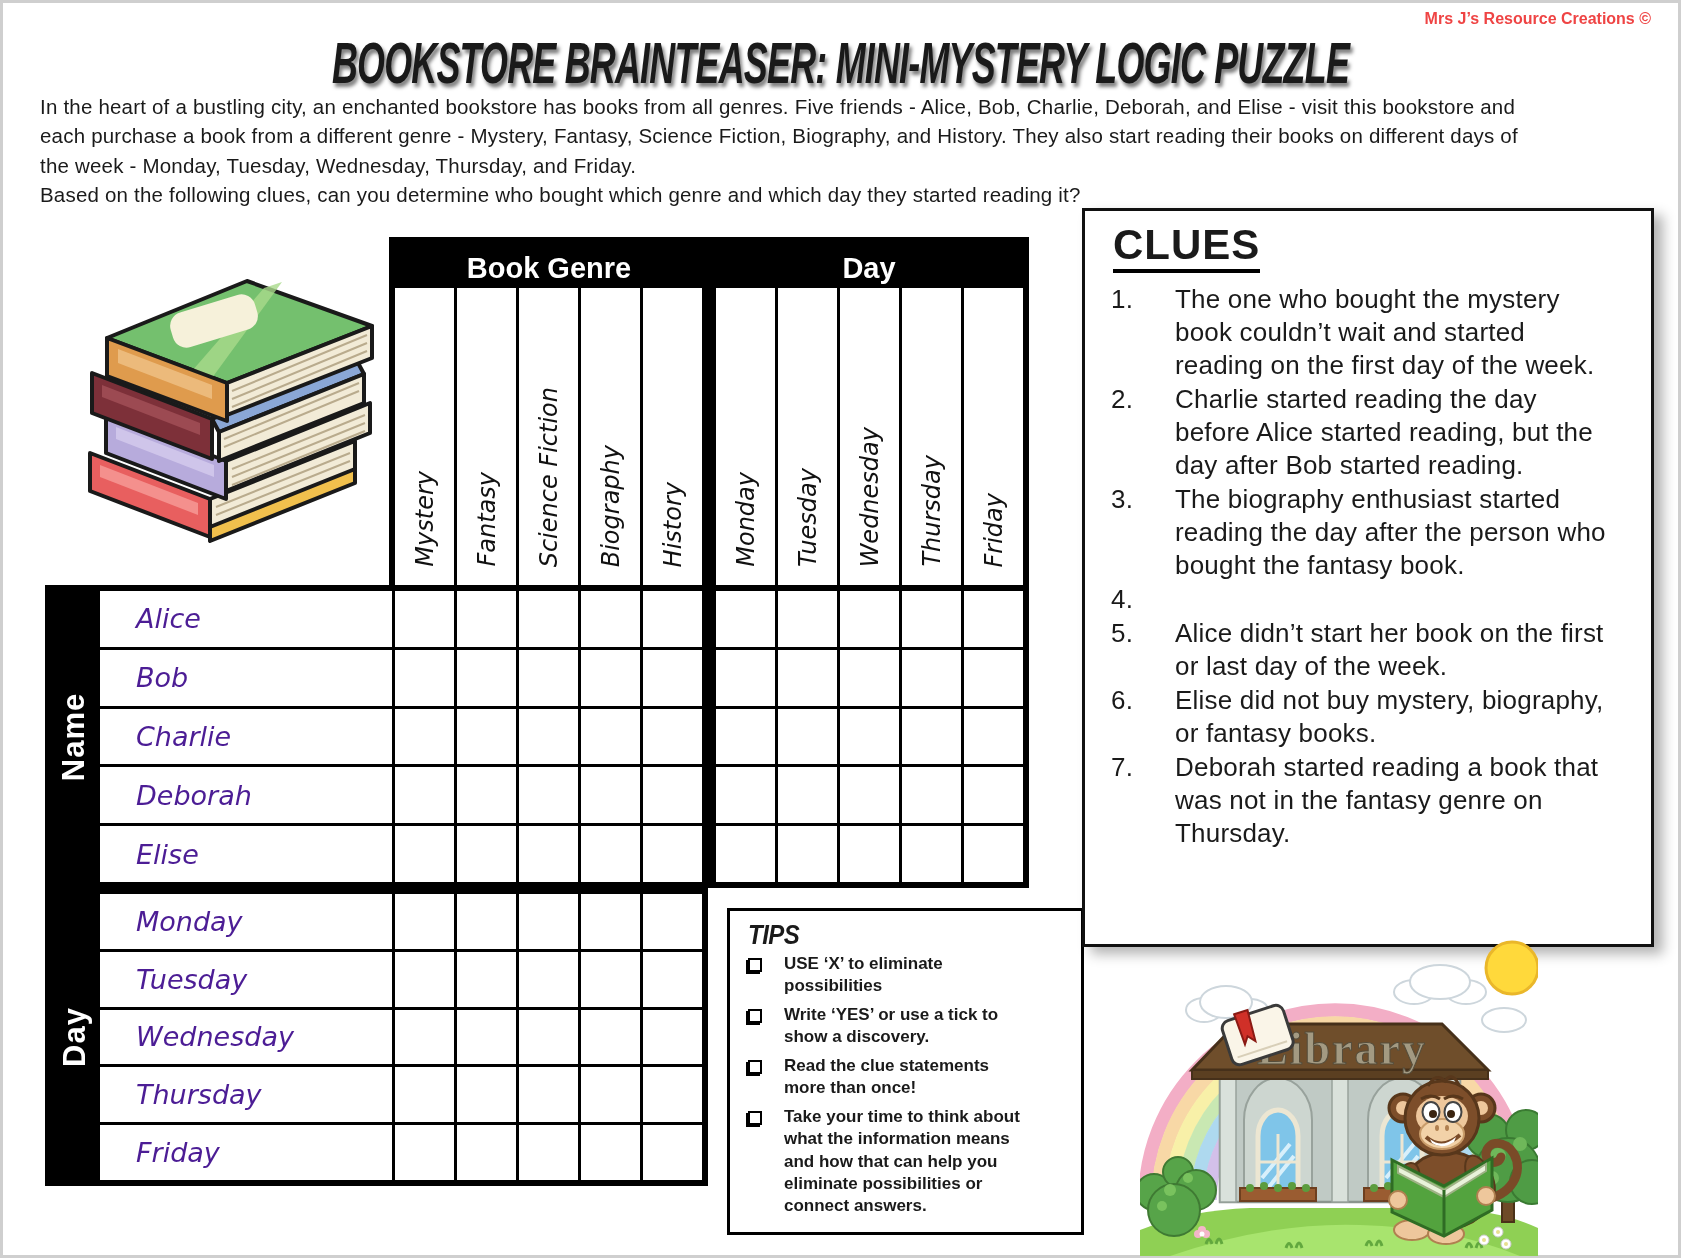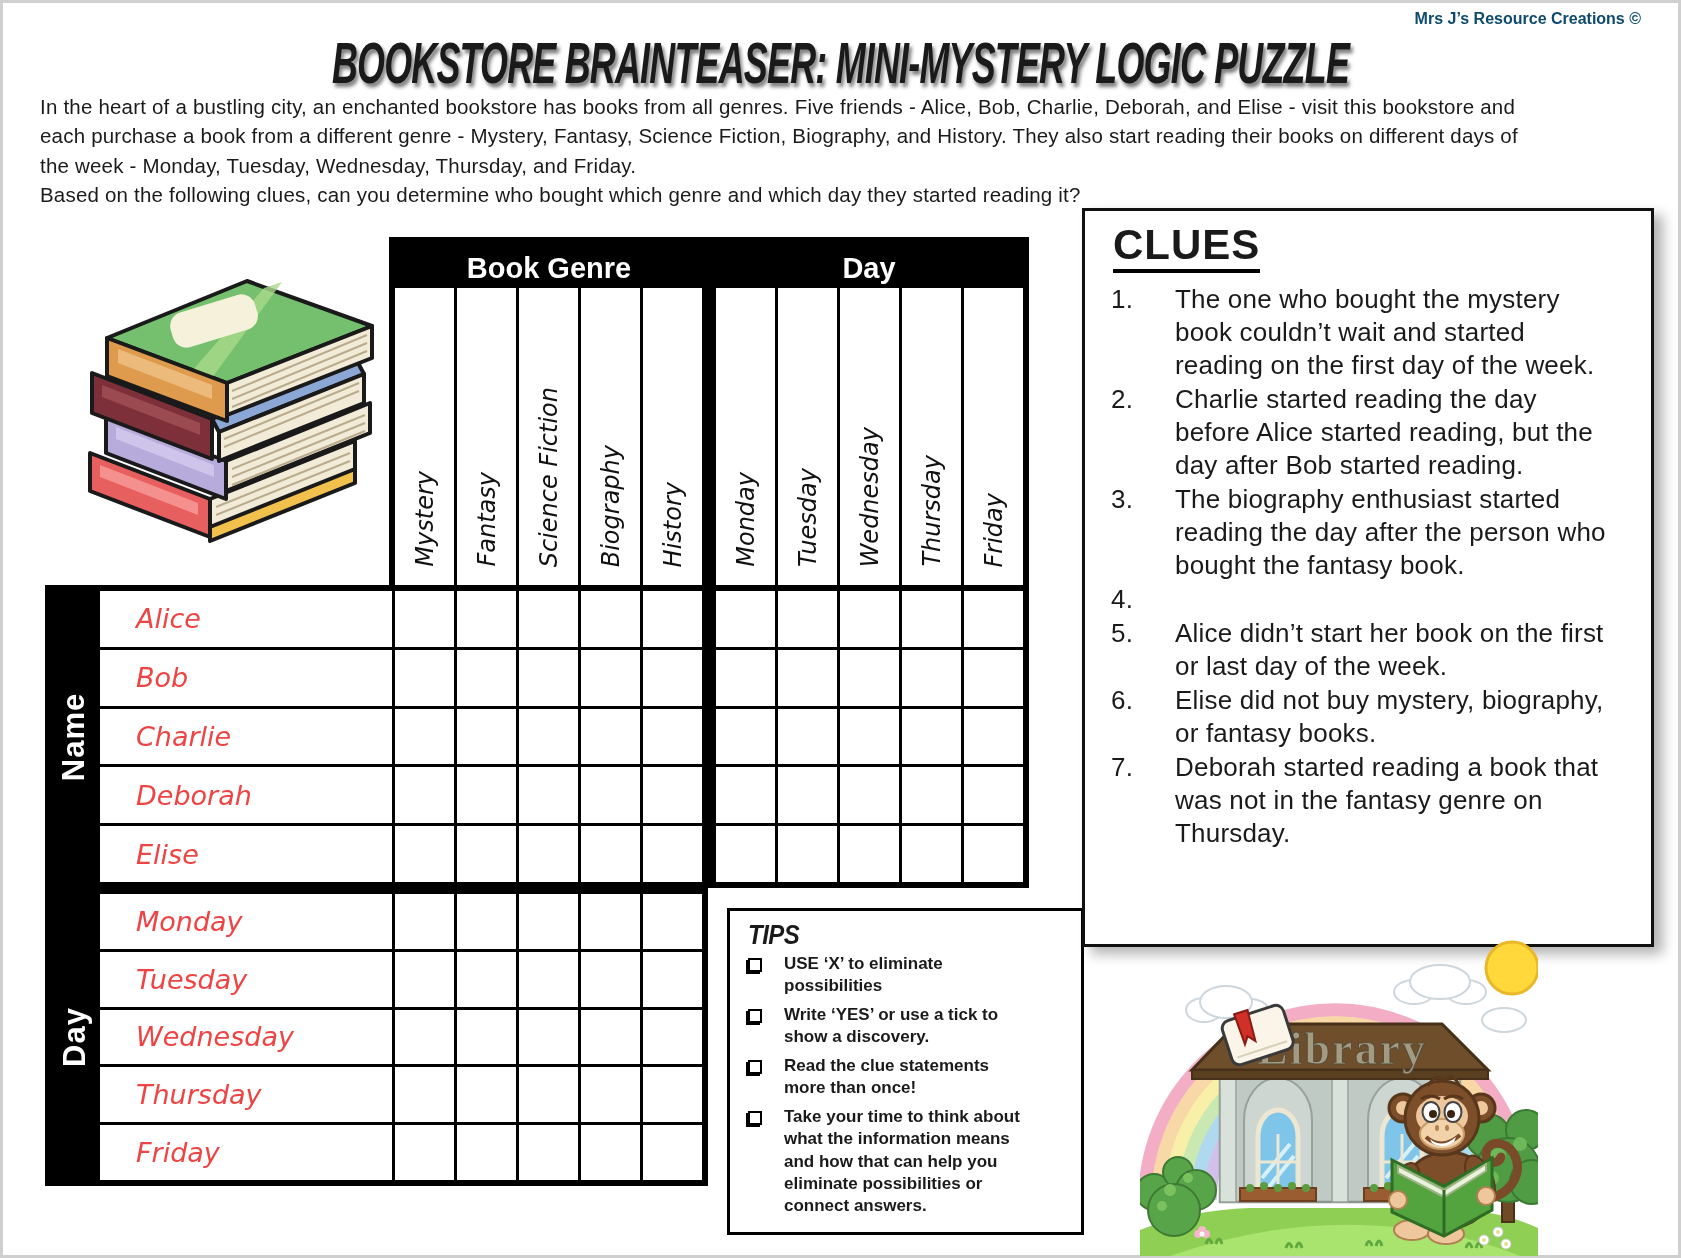"Mrs J’s Resource Creations ©" .copyright { color: #0c4a6e -> #ef4444; right: 40px -> 30px }
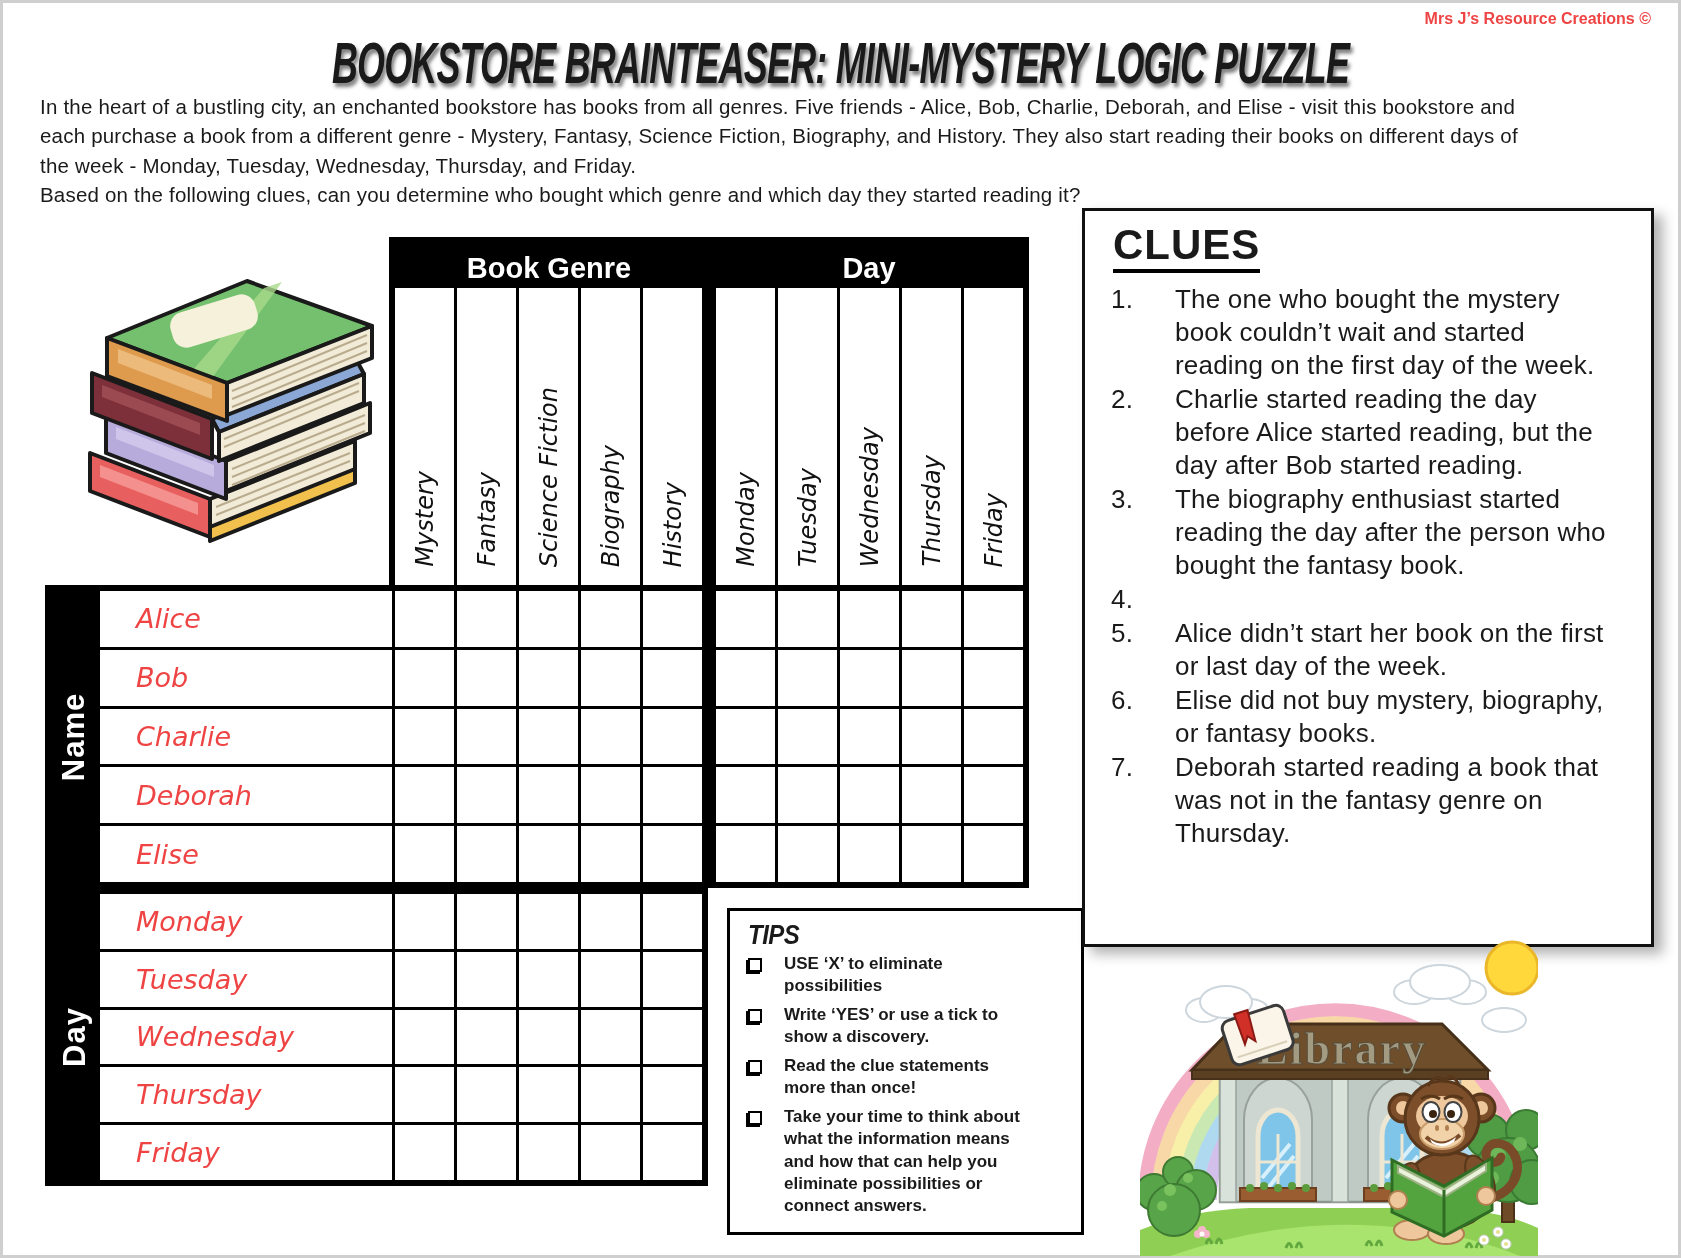"Alice" .row-label { color: #ef4444 -> #4c1d95 }
